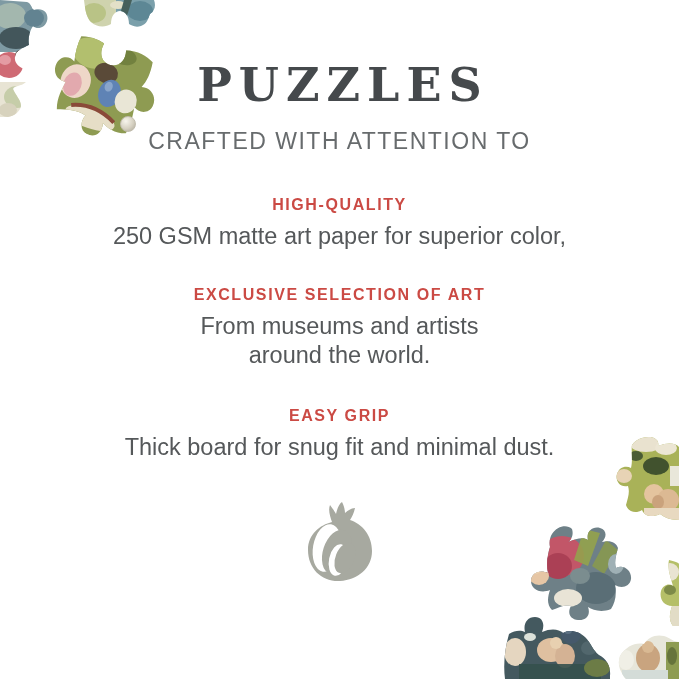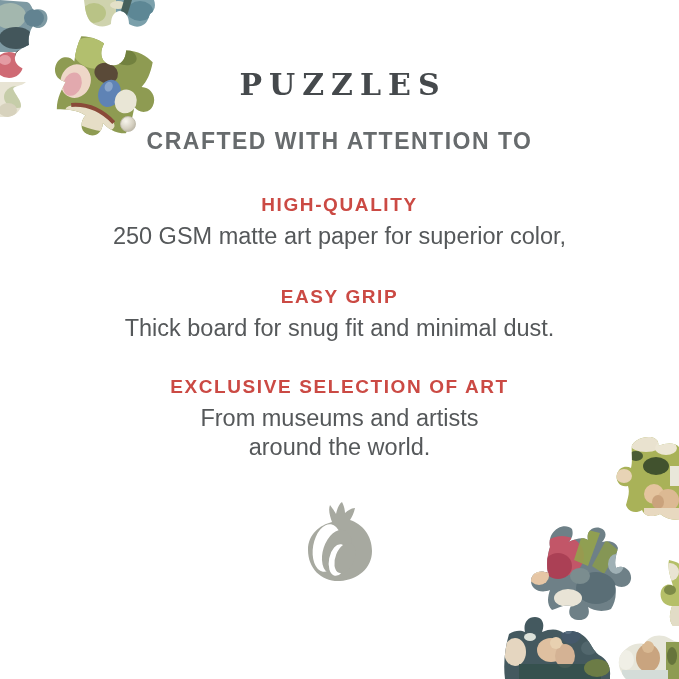"PUZZLES" .title { font-size: 30px -> 46px }
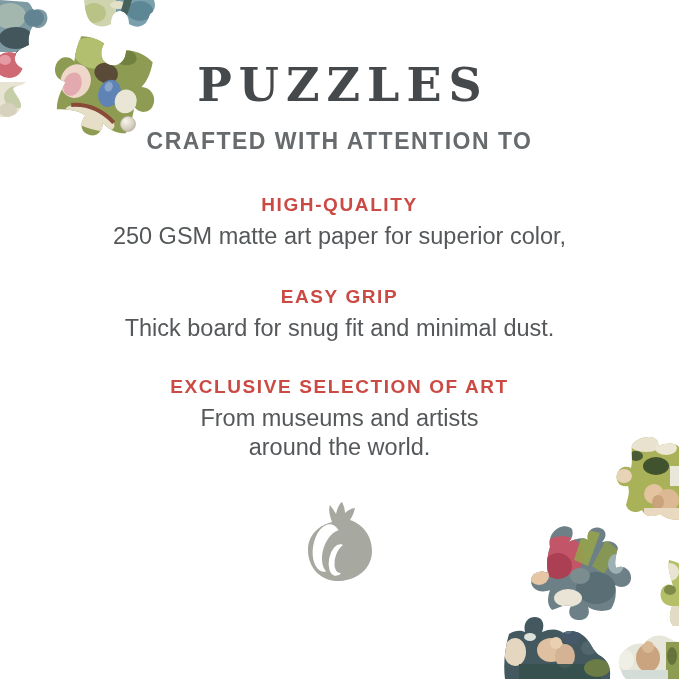"CRAFTED WITH ATTENTION TO" .subtitle { font-weight: 700 -> 400 }
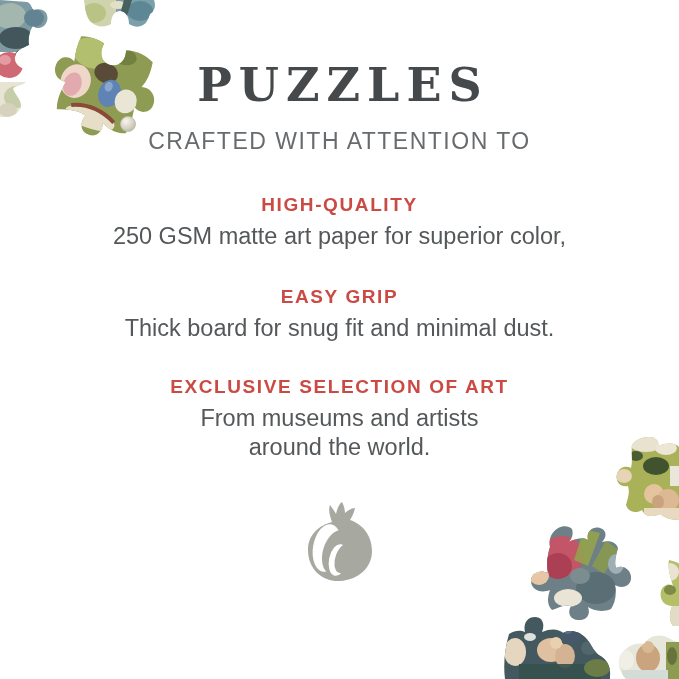"HIGH-QUALITY" .feature h2 { font-size: 19px -> 16px }
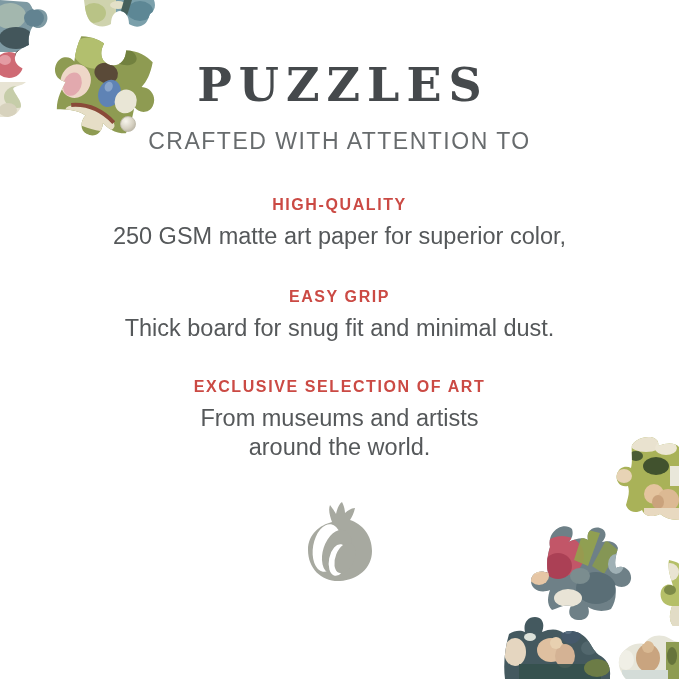"EASY GRIP" section.feature { order: before "EXCLUSIVE SELECTION OF ART" -> after "EXCLUSIVE SELECTION OF ART" }
